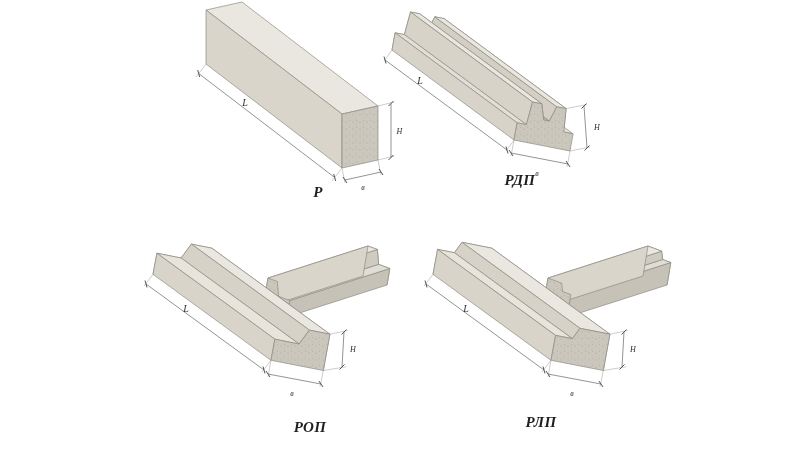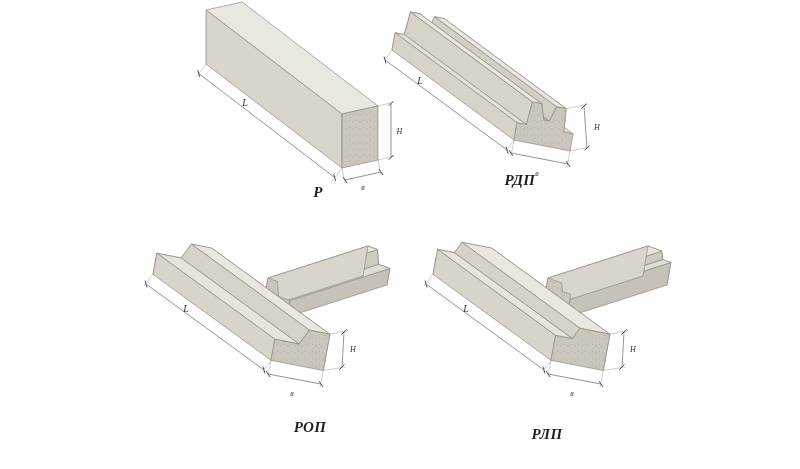"РЛП" div.fig-caption { margin-left: 6px -> none; top: 426px -> 414px }
